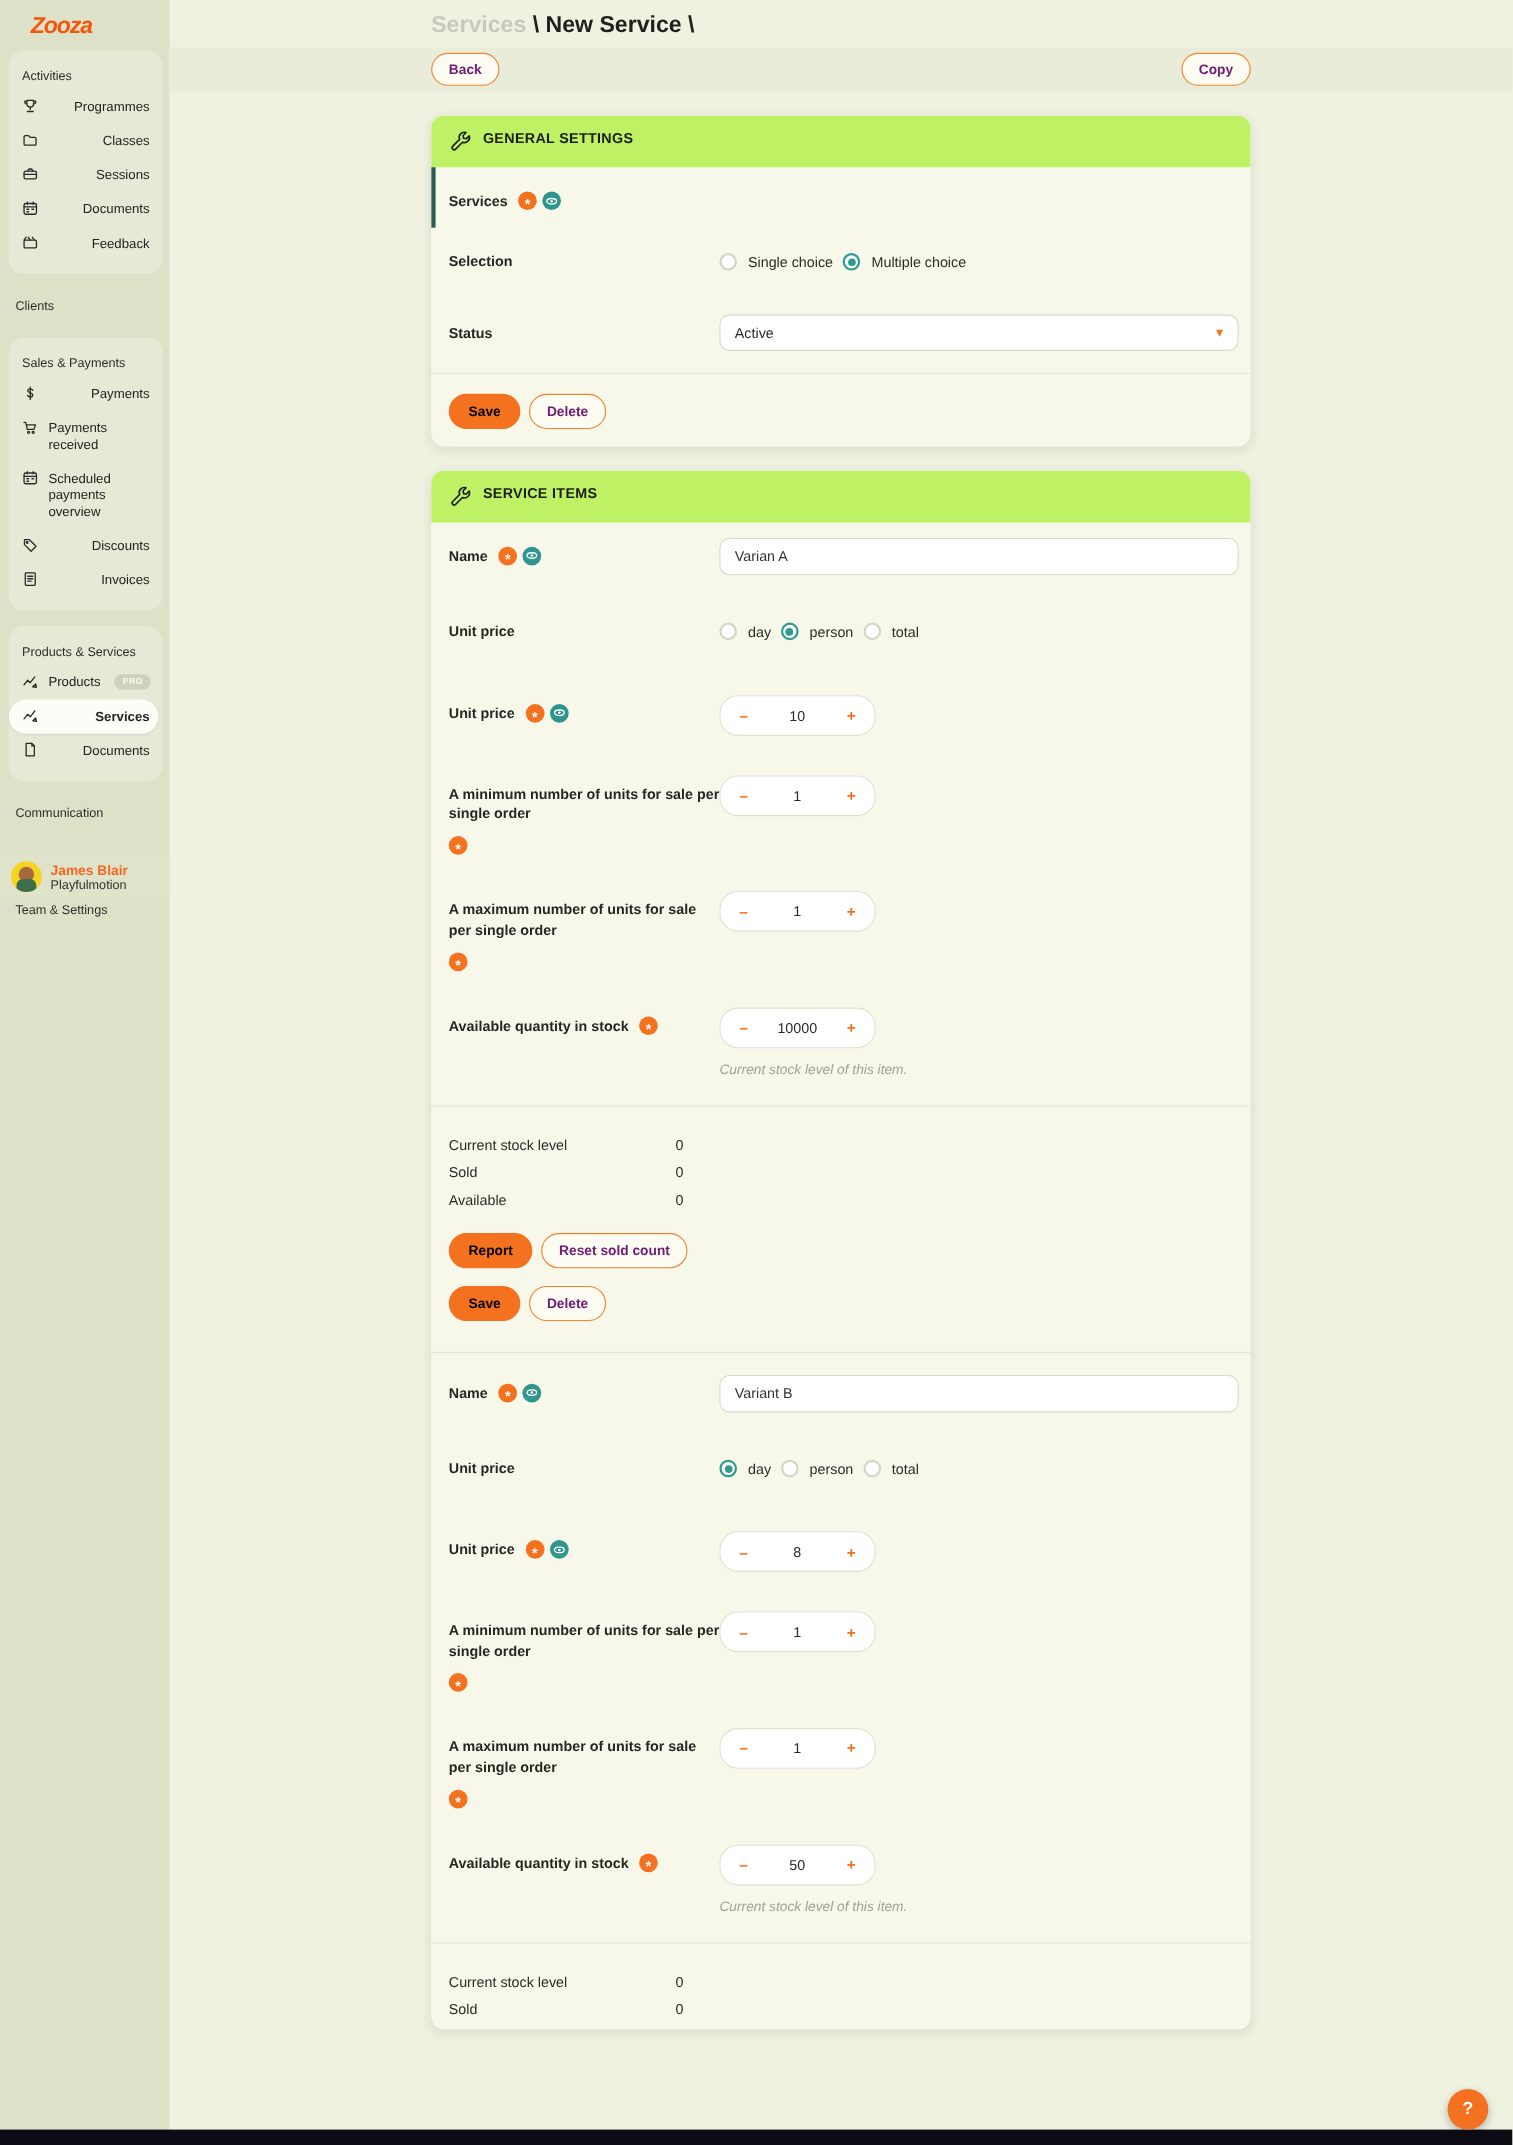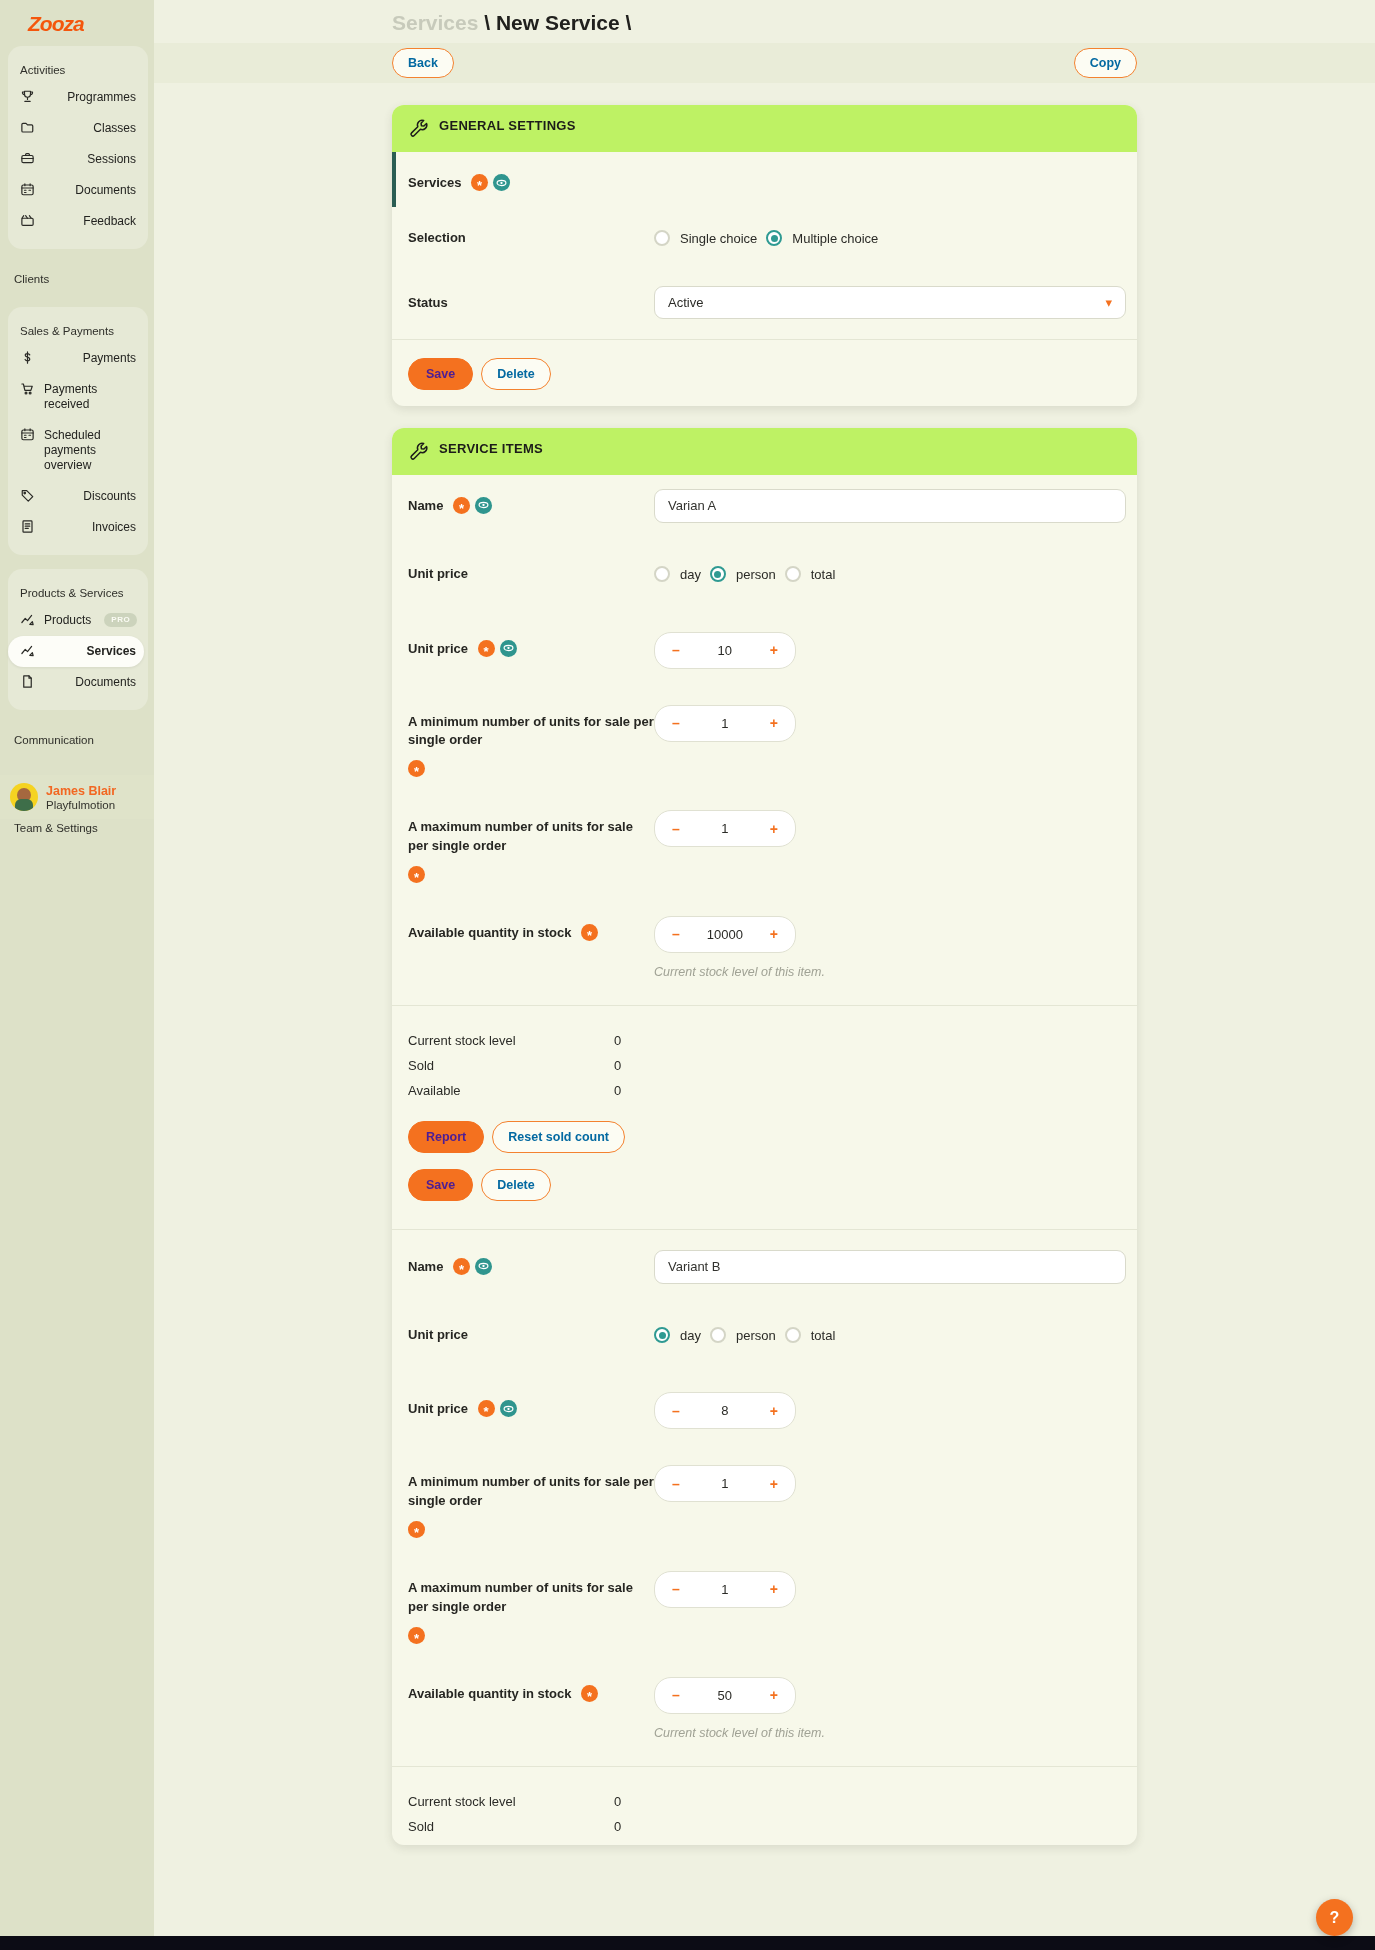"Back" .btn-outline { color: #0369a1 -> #701a75 }
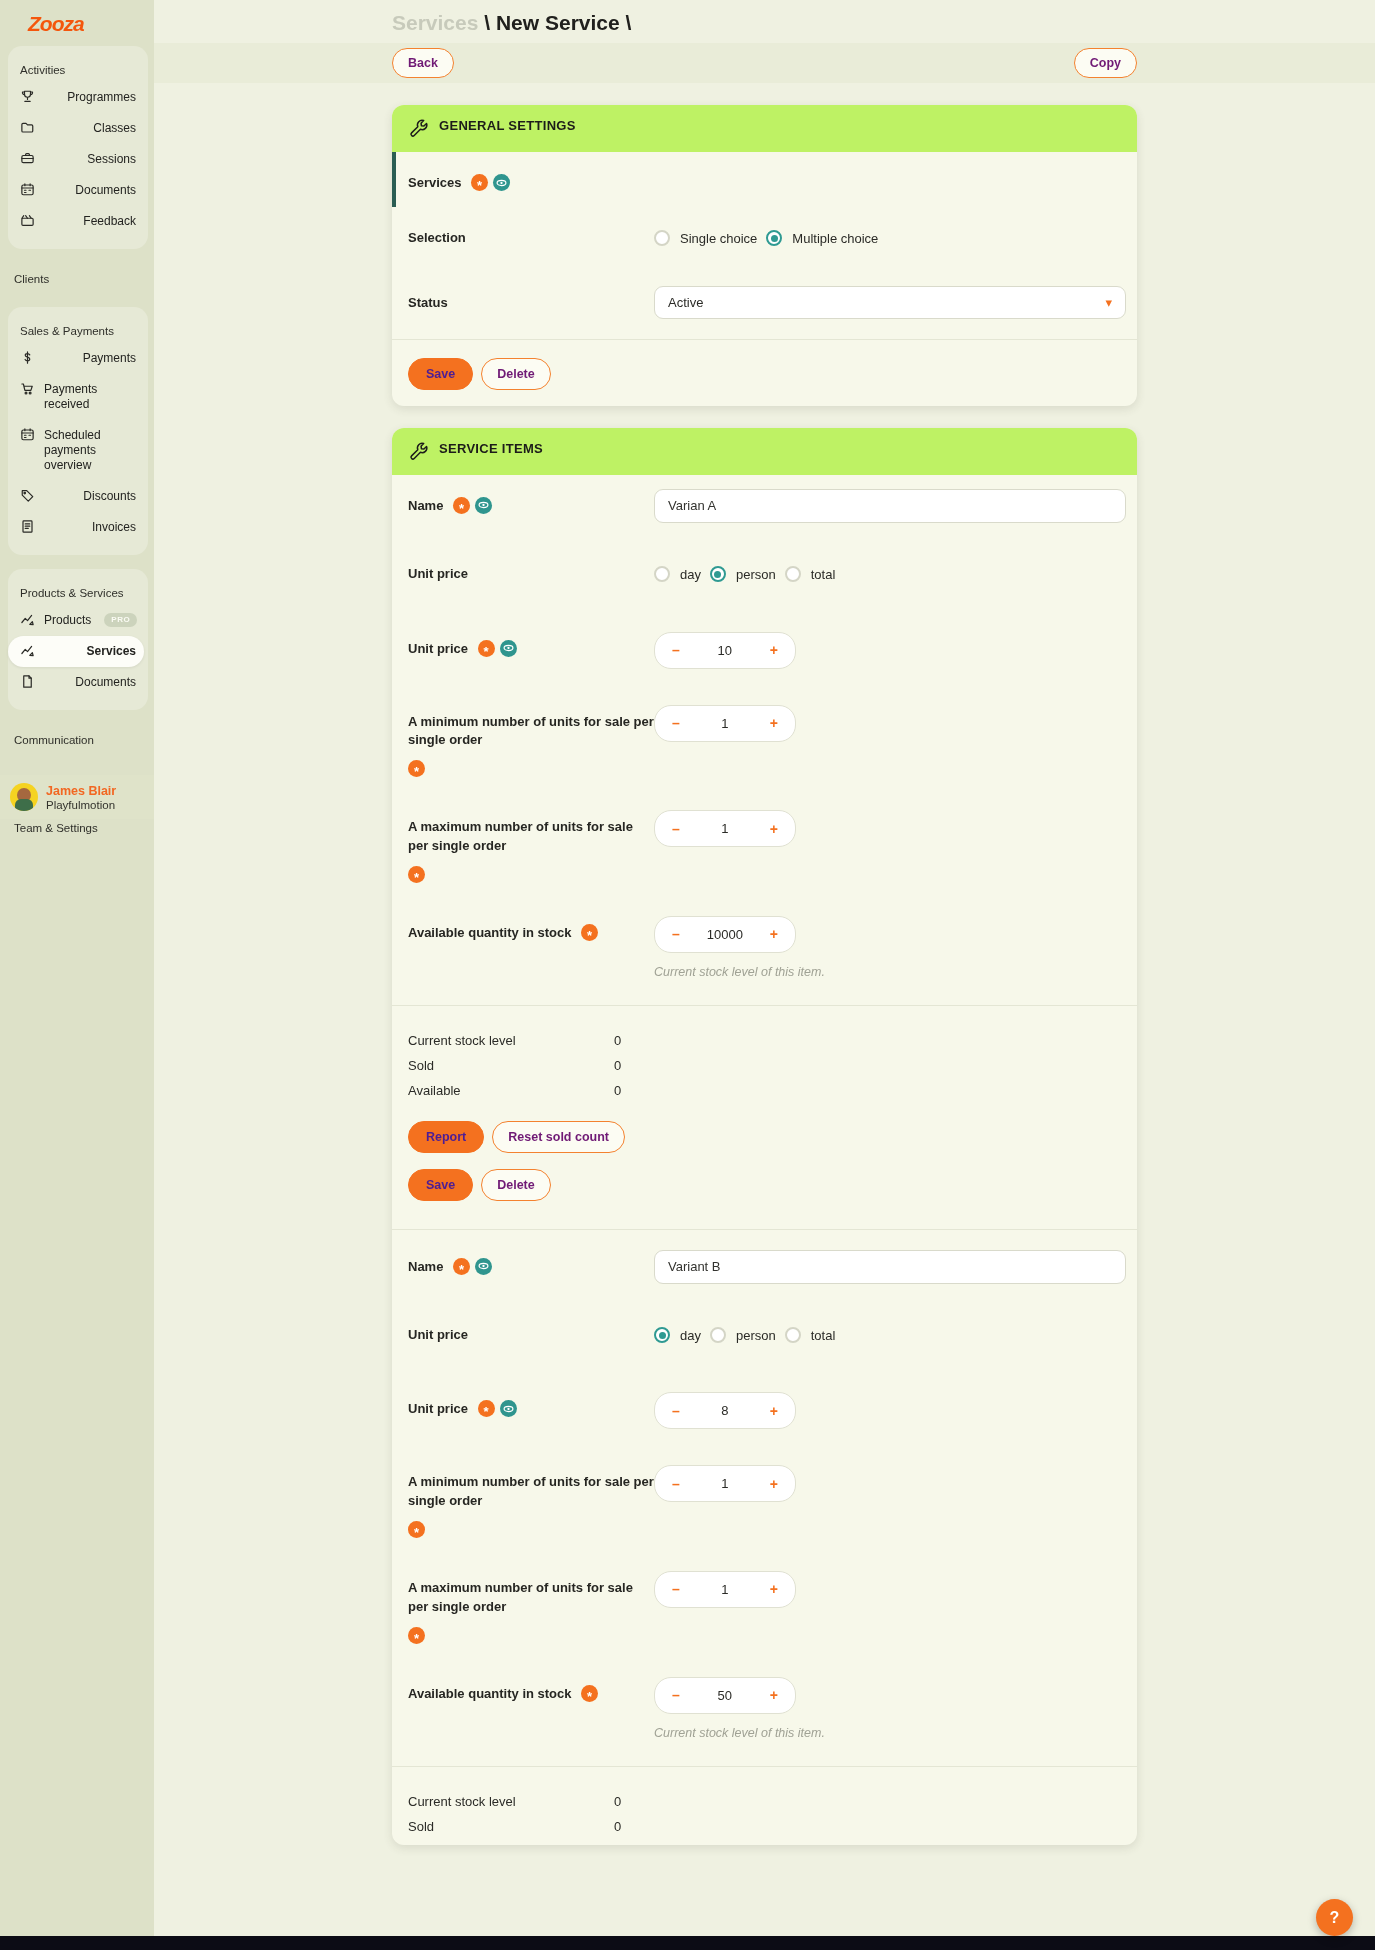"Save" .btn-solid { color: #4c1d95 -> #000000 }
